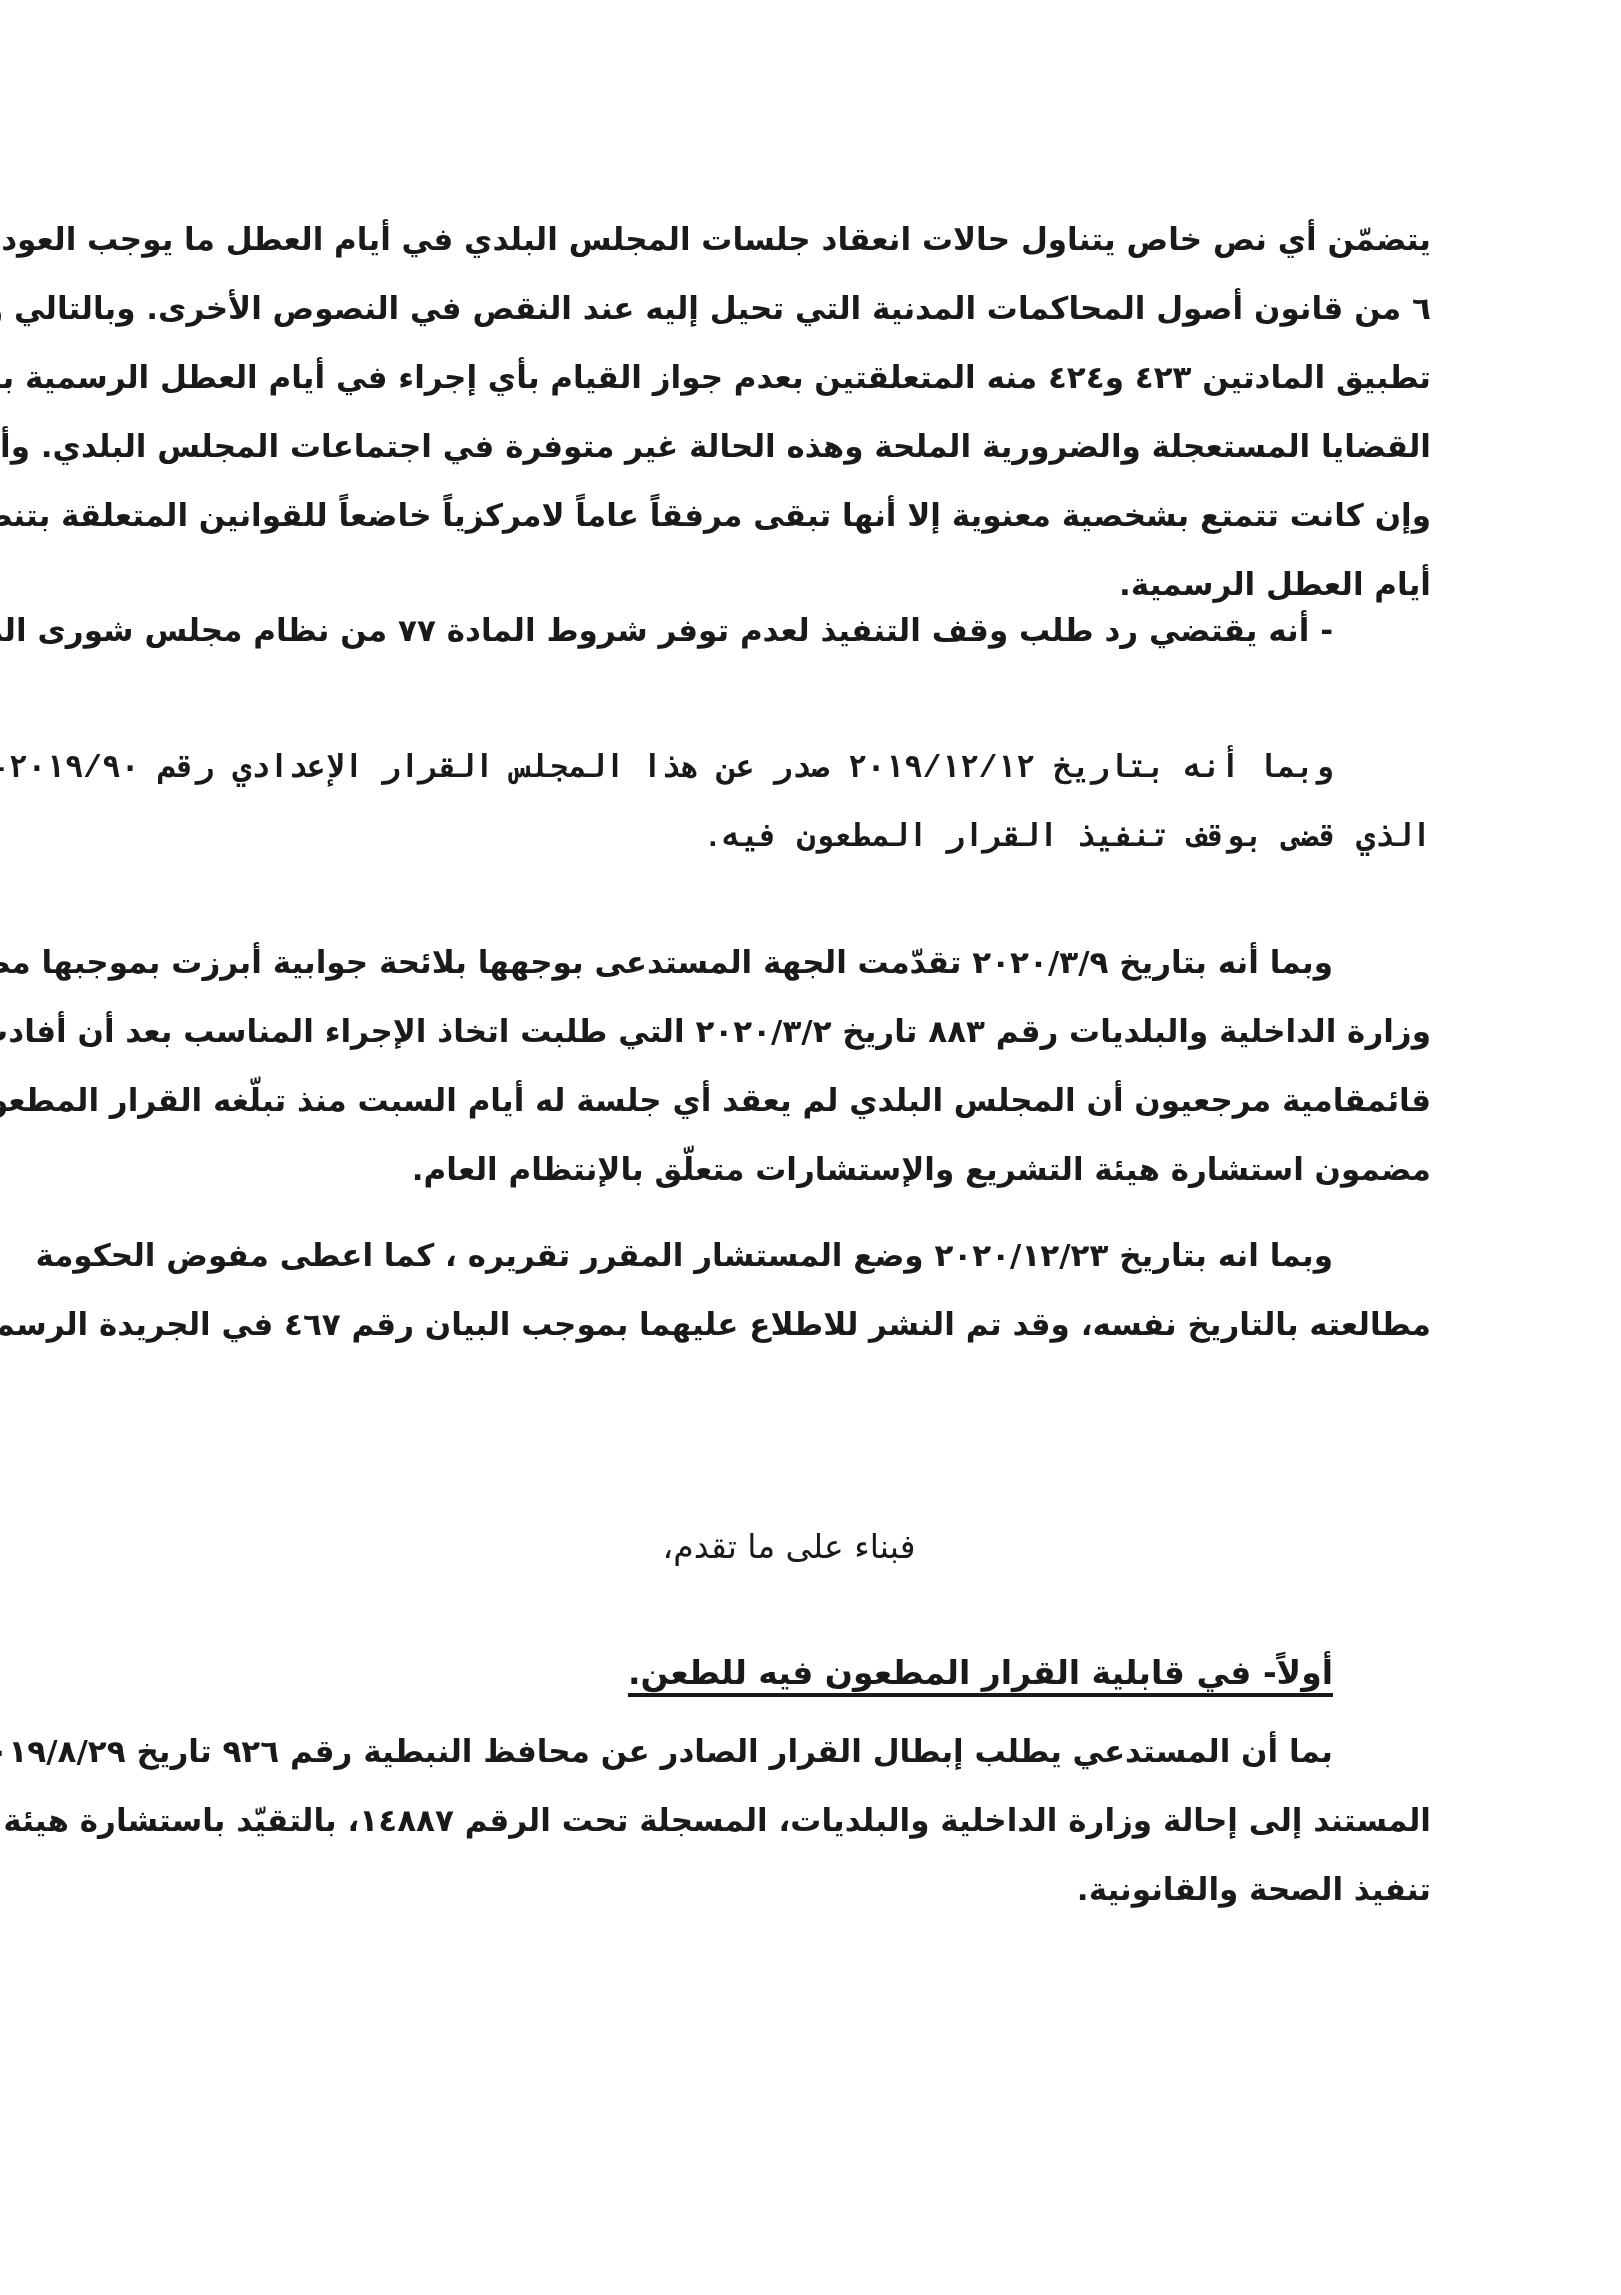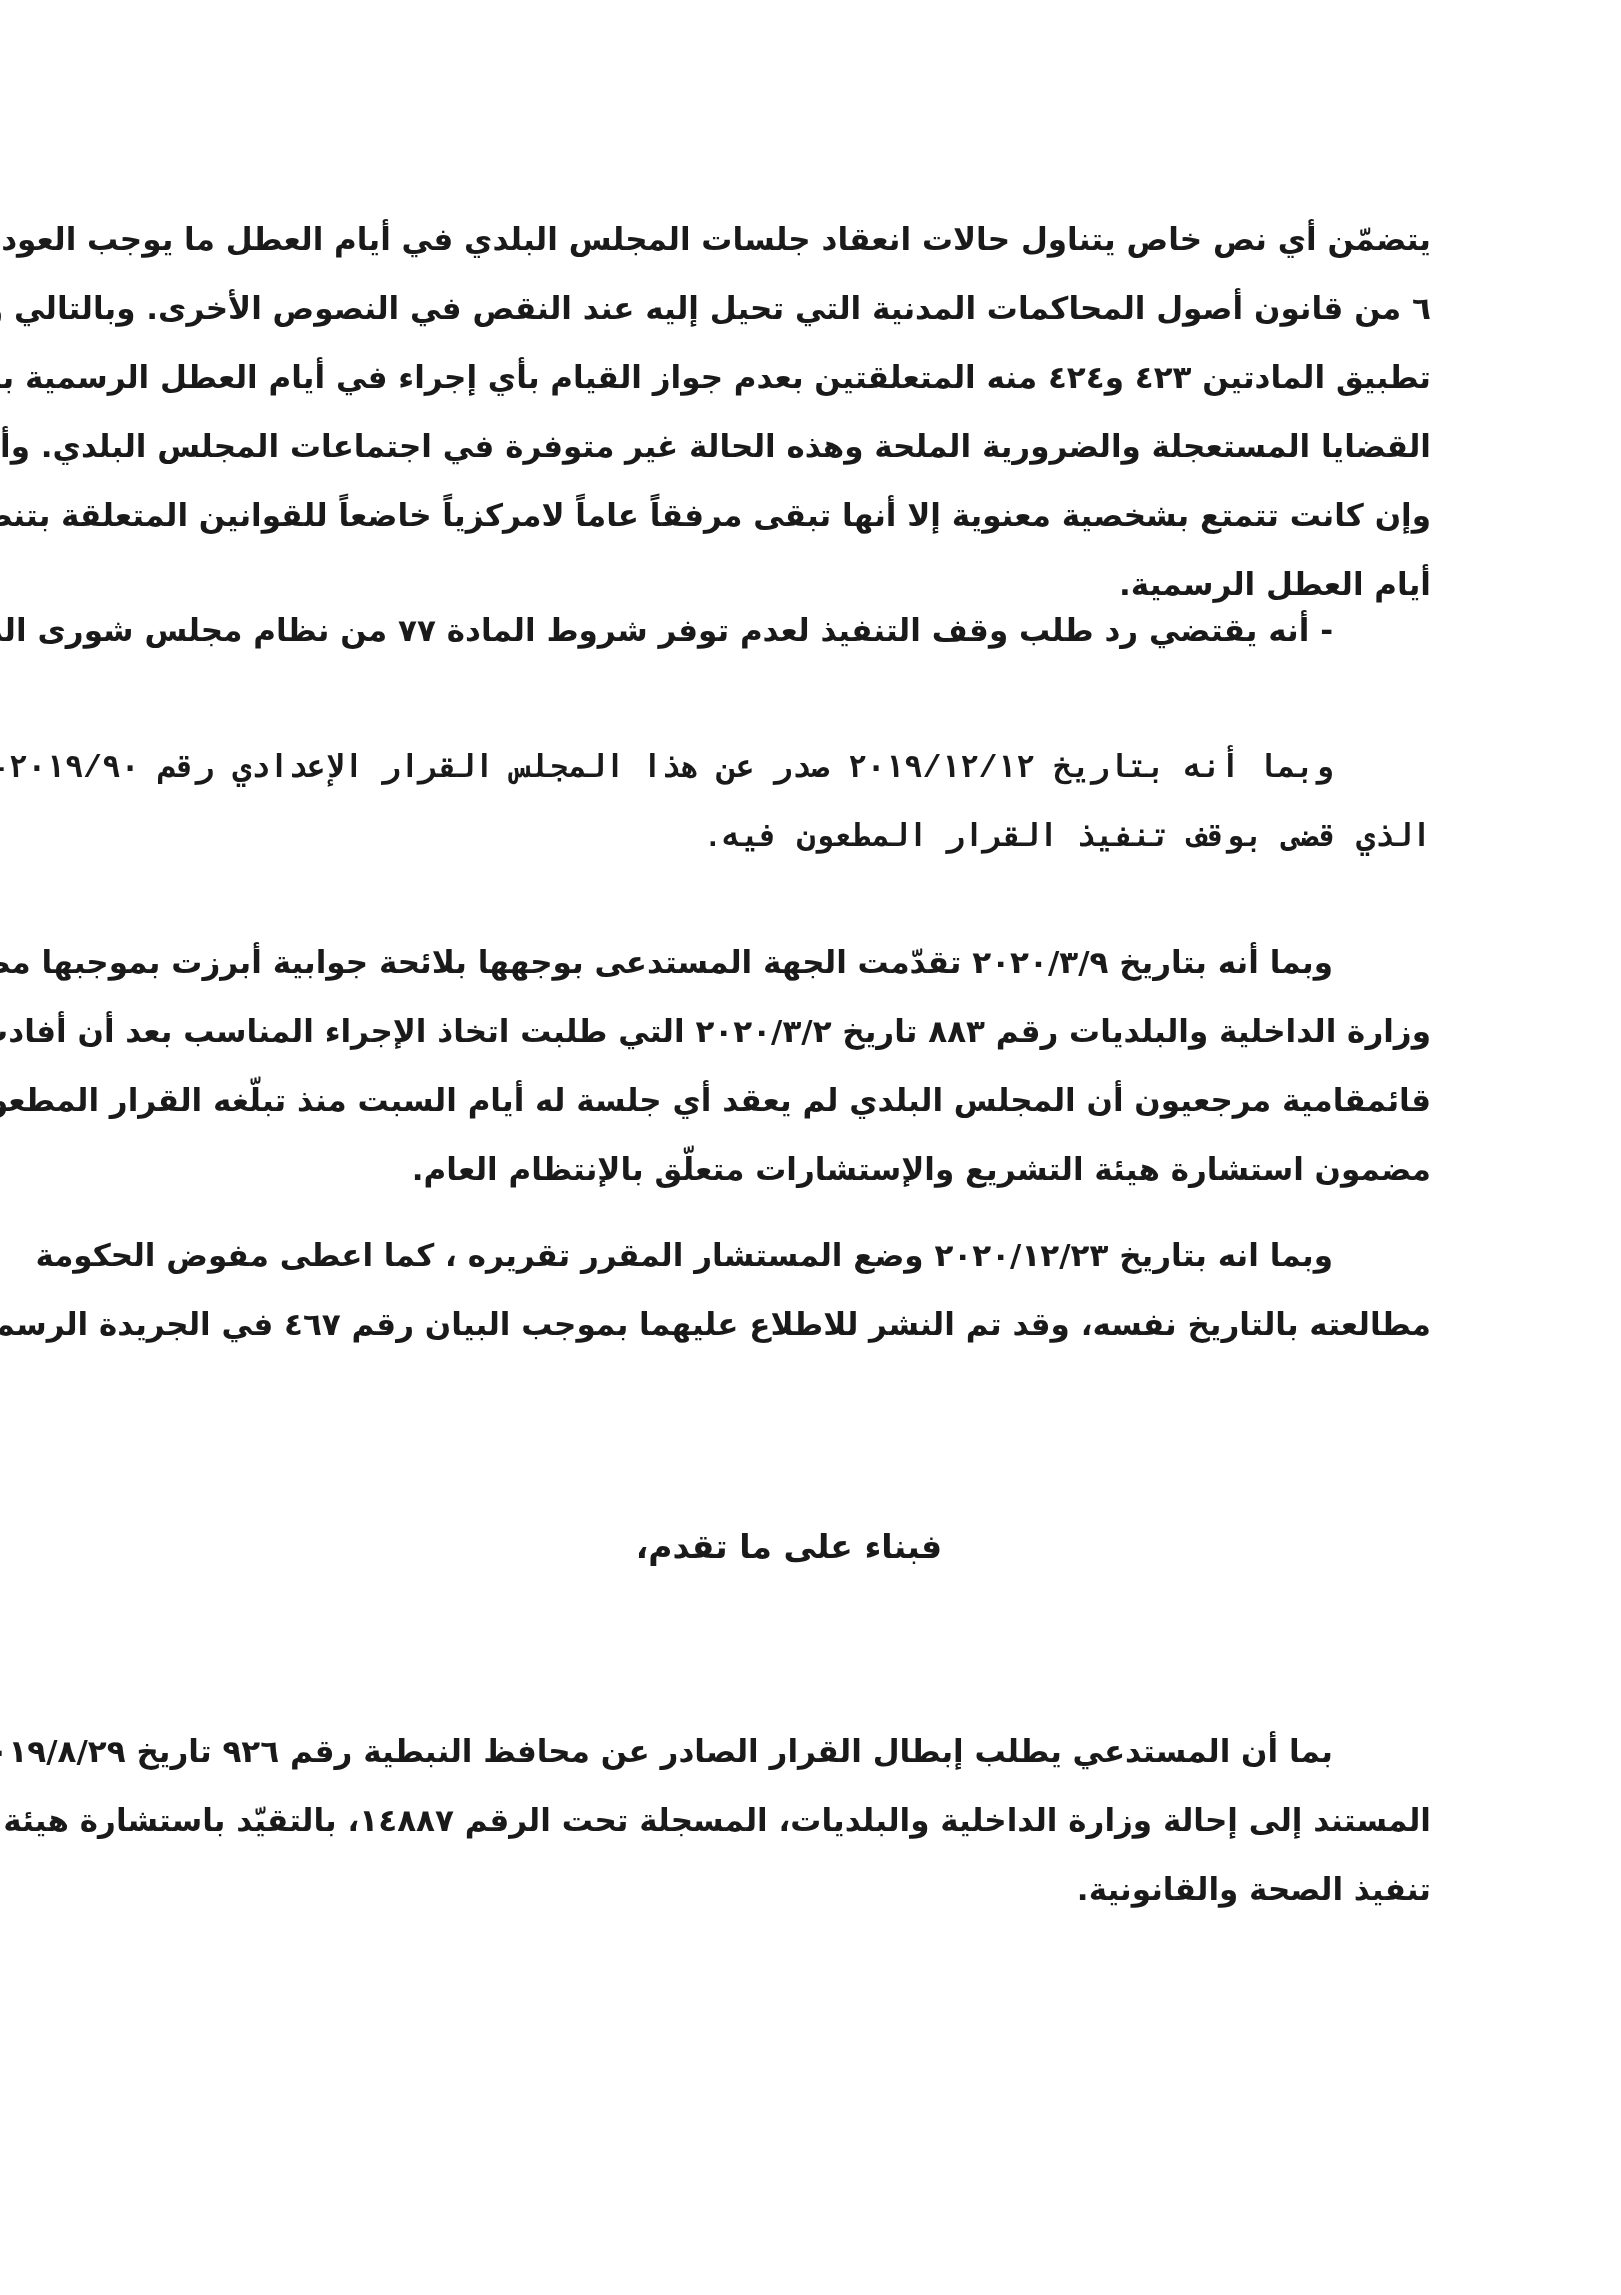"فبناء على ما تقدم،" .heading-center { font-weight: bold -> normal }
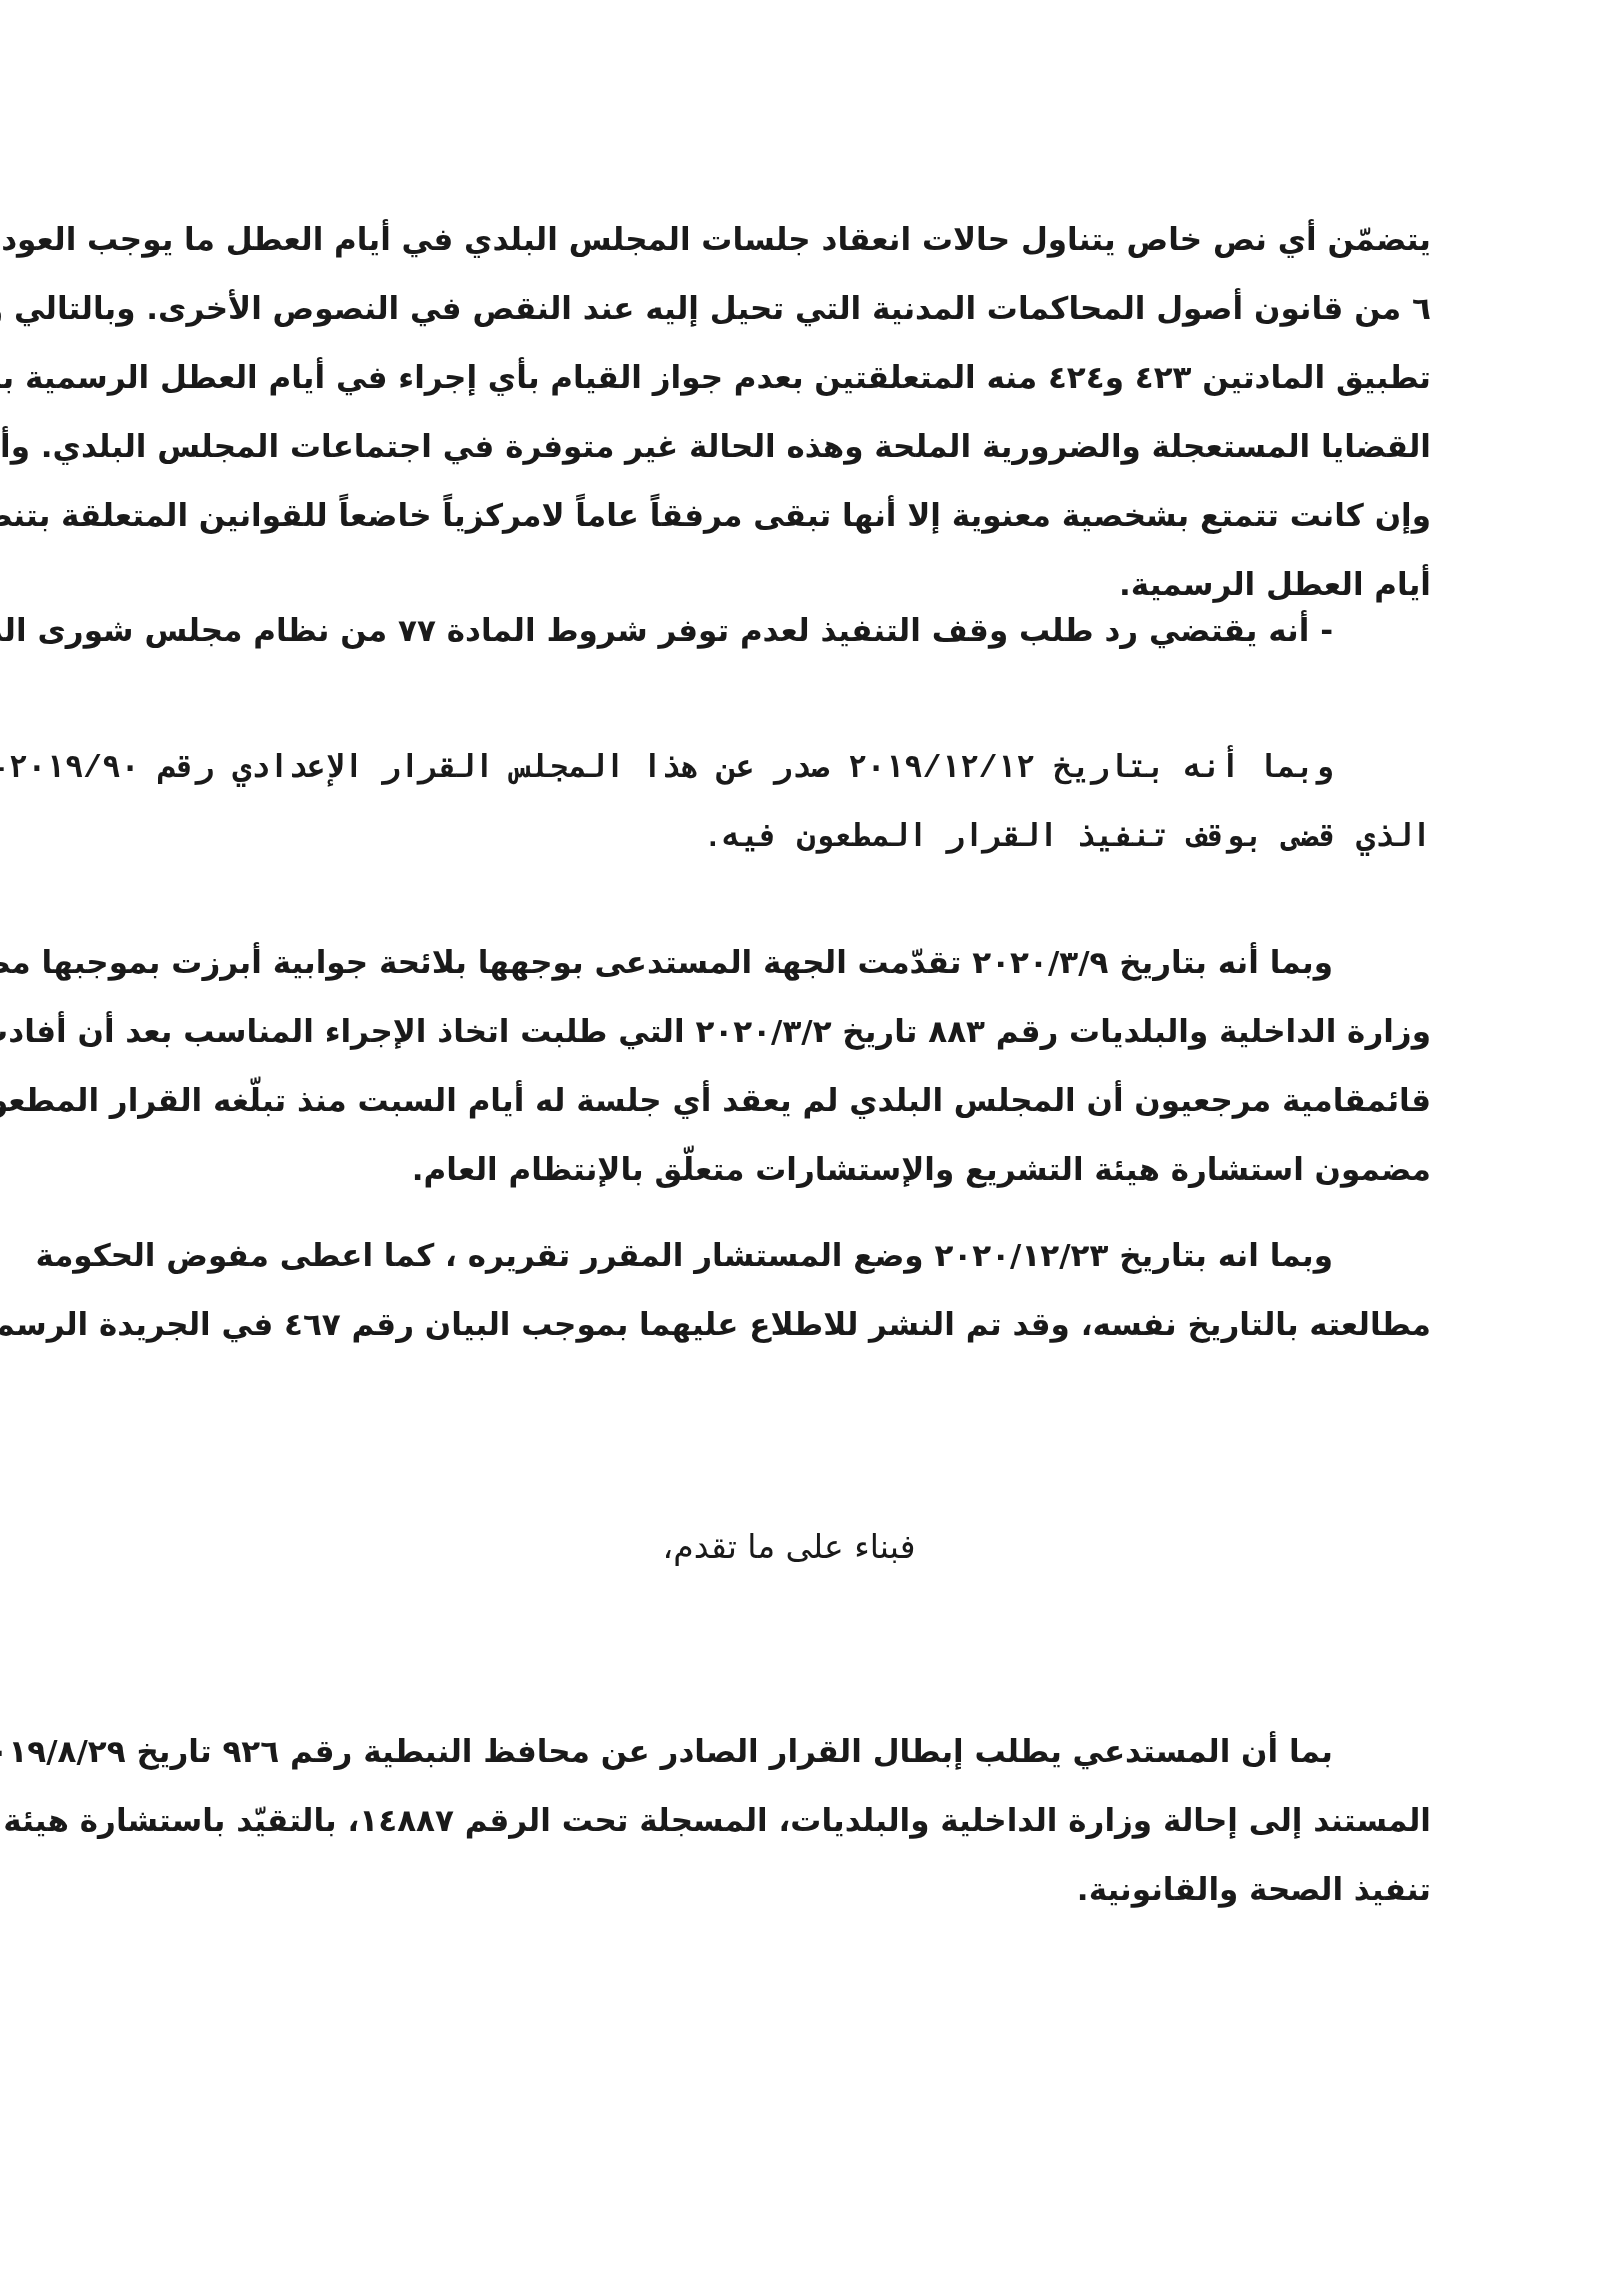"أولاً- في قابلية القرار المطعون" p.heading-underlined { html: none -> <p>أولاً- في قابلية القرار المطعون فيه للطعن.</p> }
